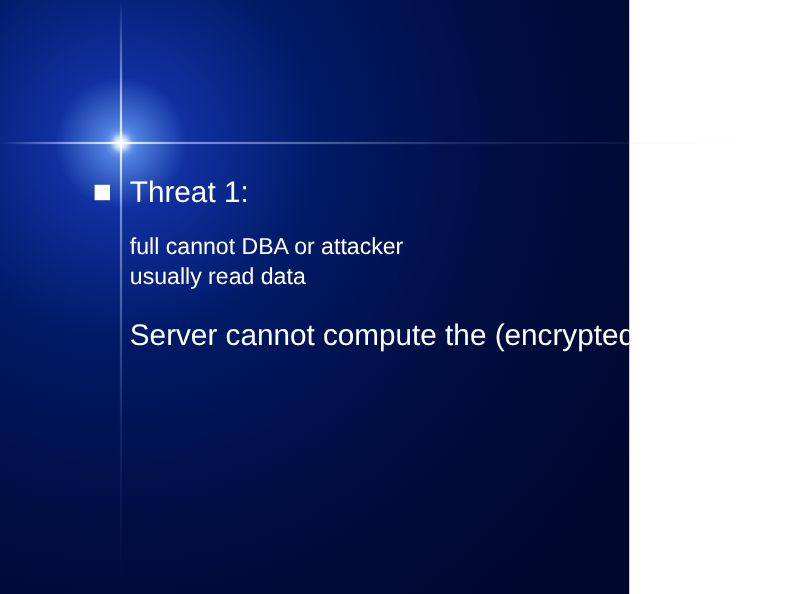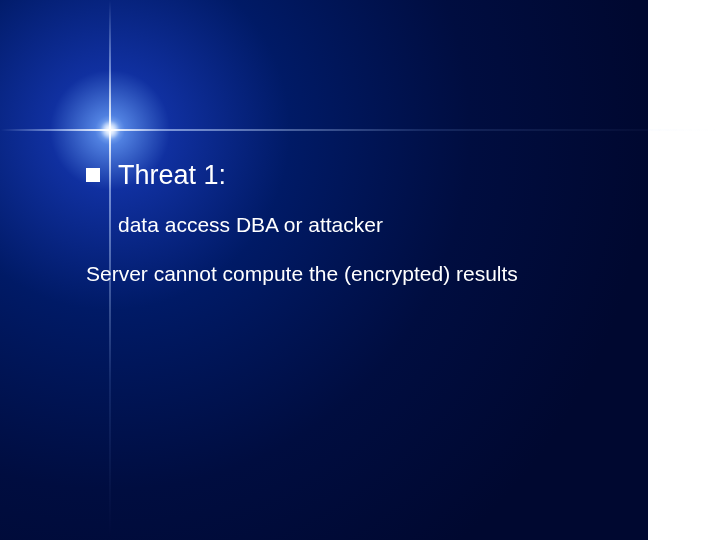"Threat 1:" .slide { width: 648px -> 572px }
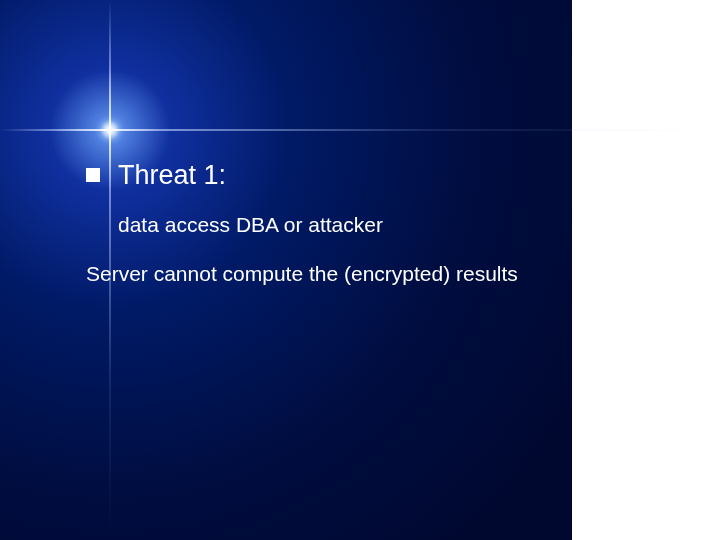"data access DBA or attacker" div { text: data access -> full cannot }
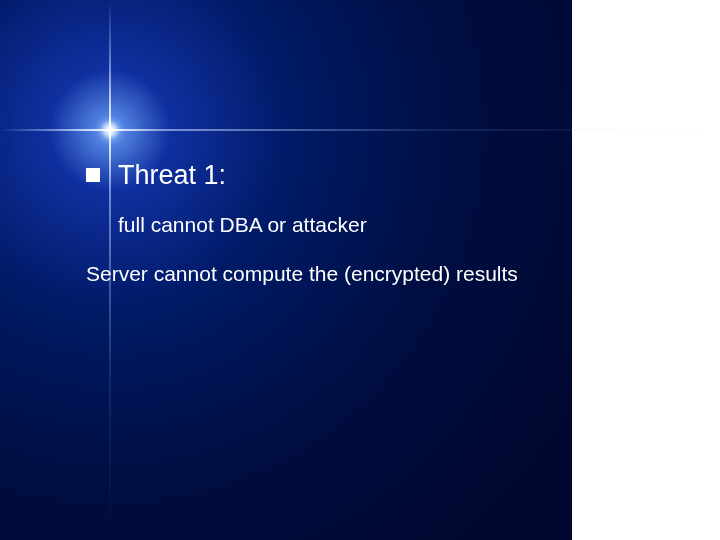"usually read data" div { html: none -> <div>usually read data</div> }
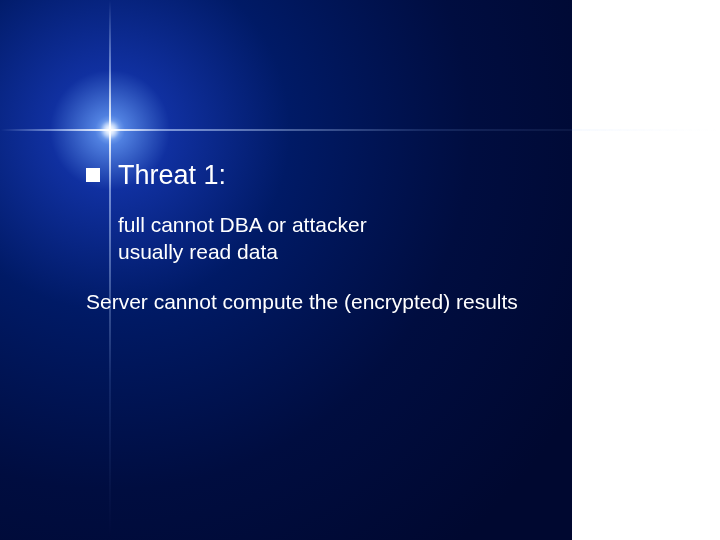"Server cannot compute the (encrypted)" .sub-block2 { font-size: 21px -> 27px; margin-left: none -> 32px }
